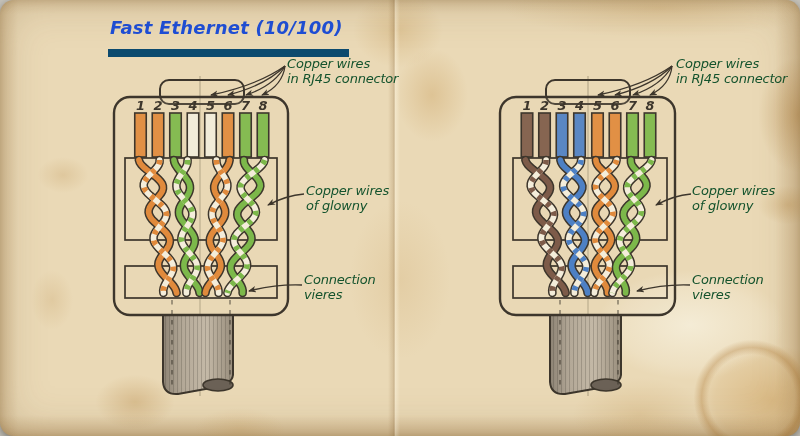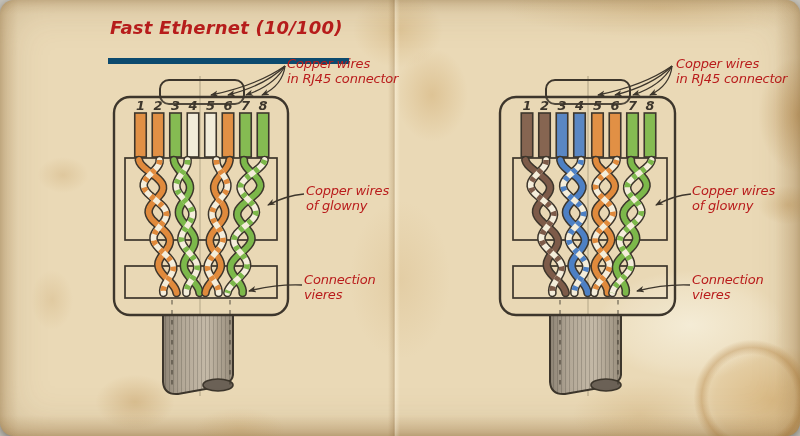"Fast Ethernet (10/100)" .ttl { border-bottom: 6px solid #0c4a6e -> 8px solid #0c4a6e; color: #b91c1c -> #1d4ed8; padding: 0 6px 20px 2px -> 0 6px 11px 2px }
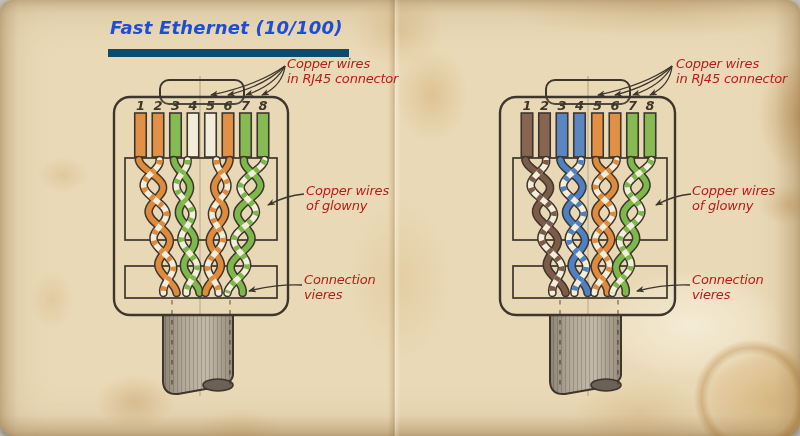"Copper wires" .lab { color: #b91c1c -> #14532d }
